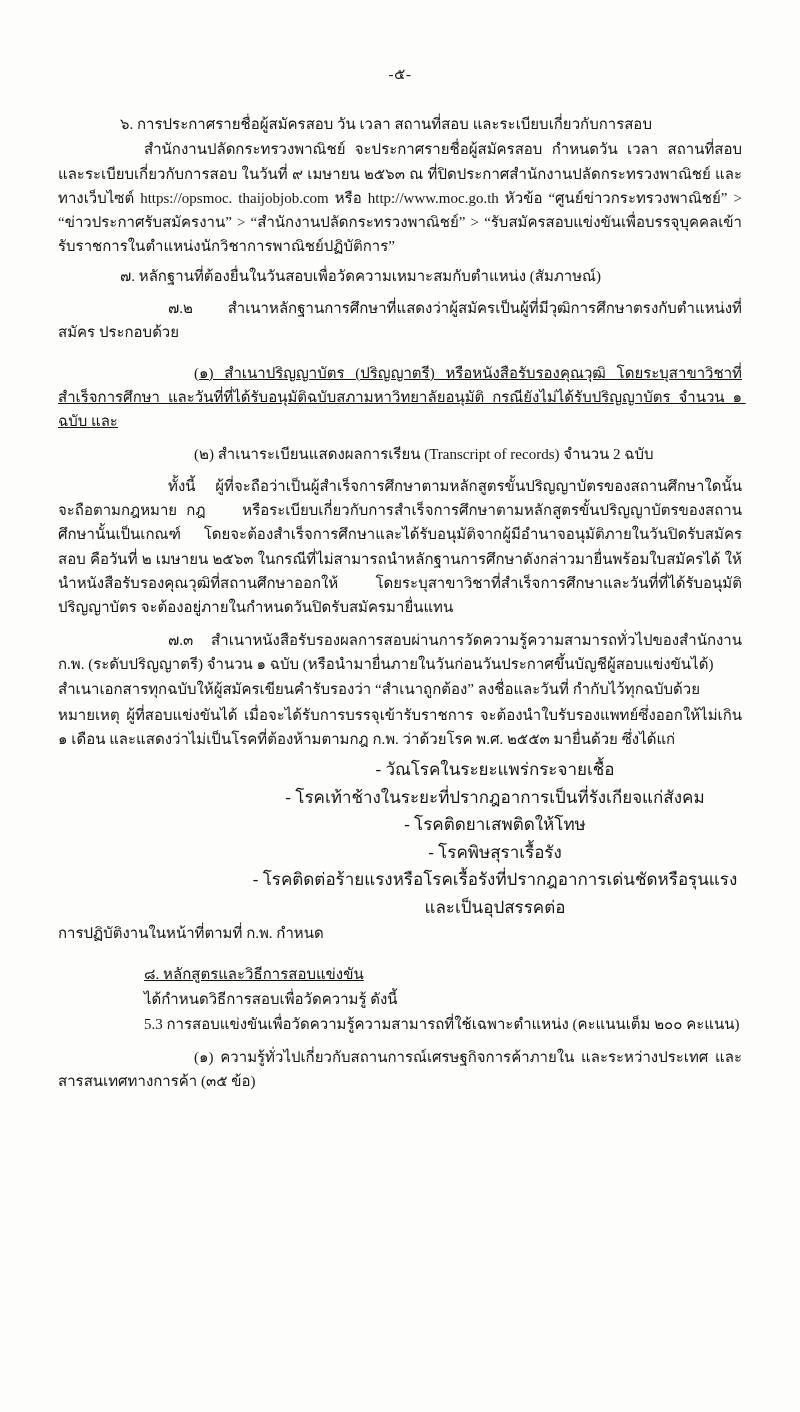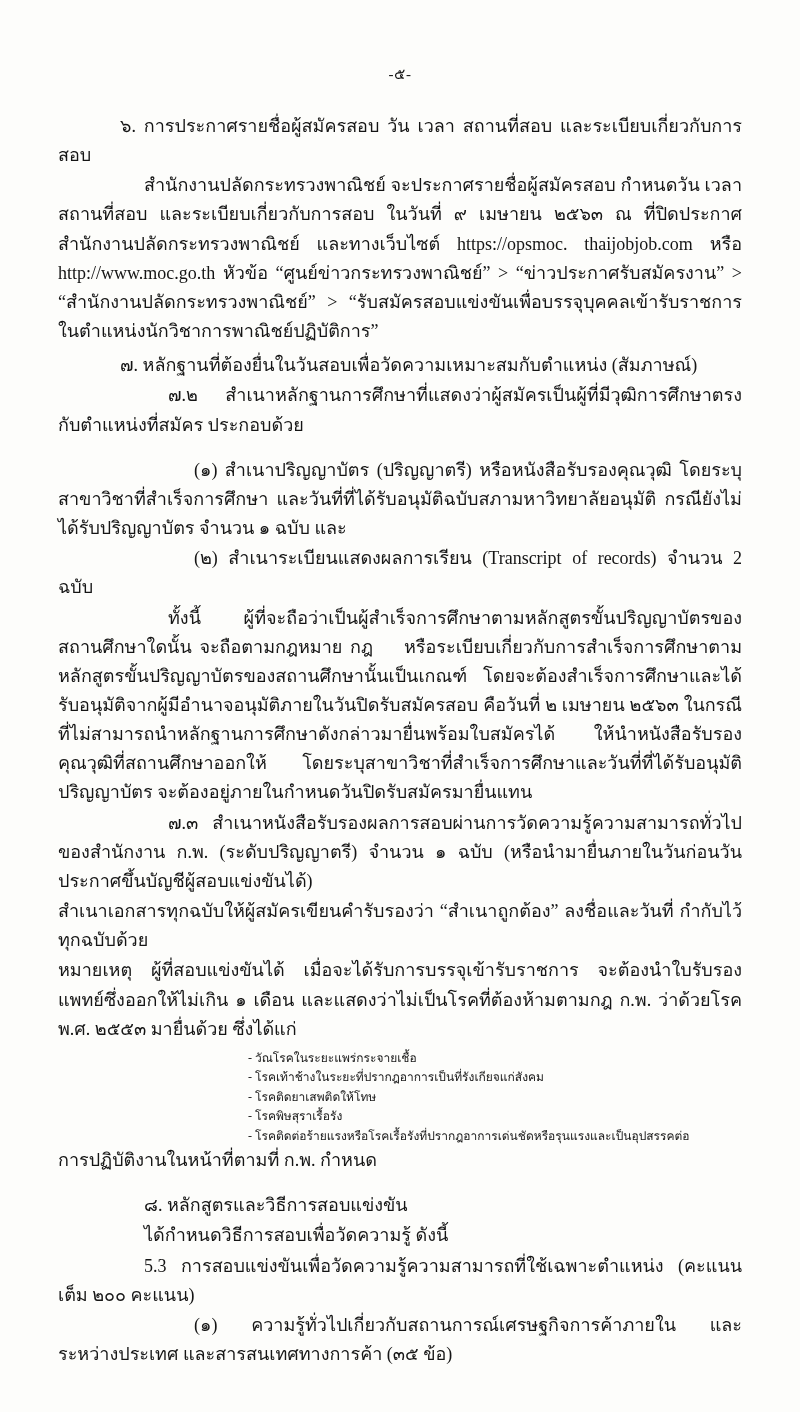"๖. การประกาศรายชื่อผู้สมัครสอบ วัน เวลา" .para { font-size: 18px -> 15px }
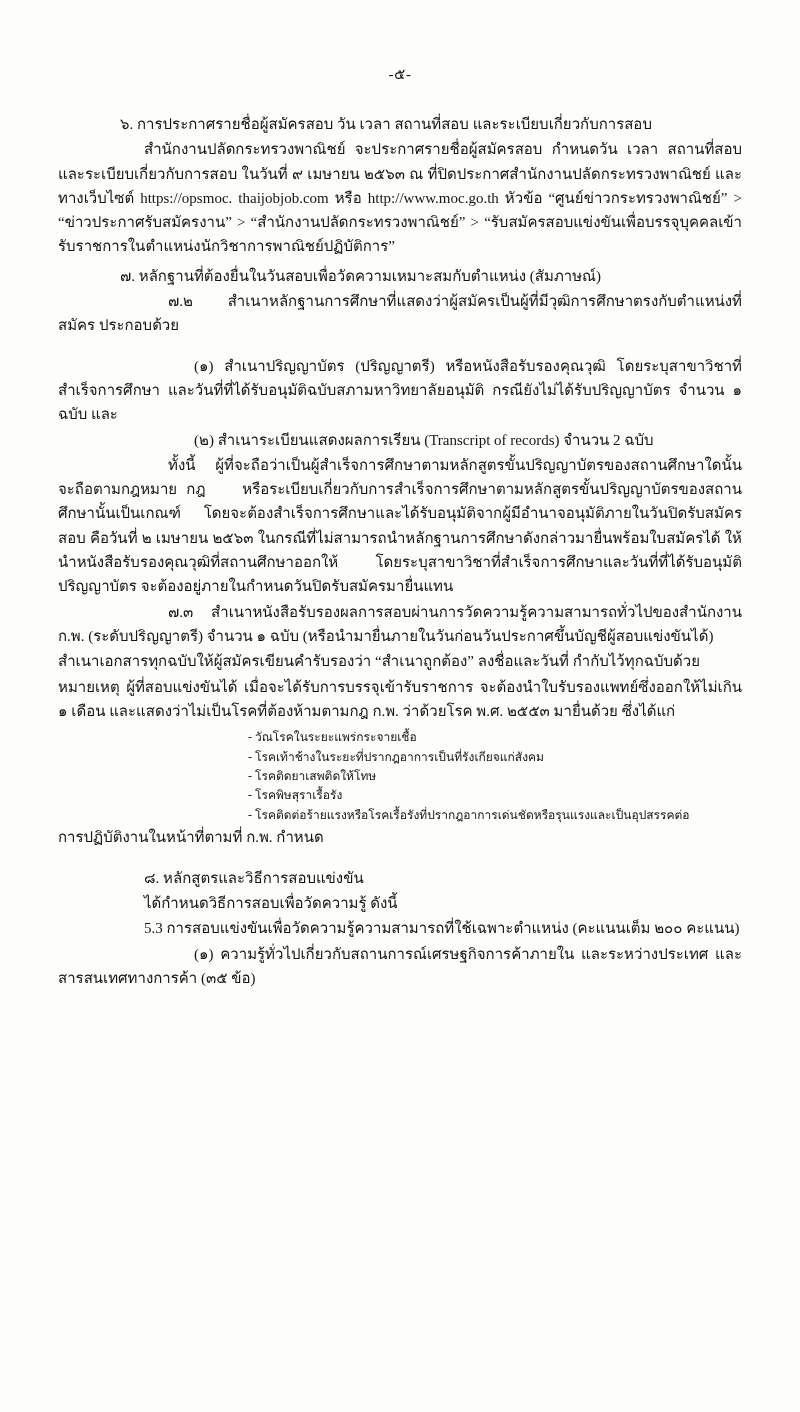"๗.๒" .gap-m { margin-top: 1px -> 8px }
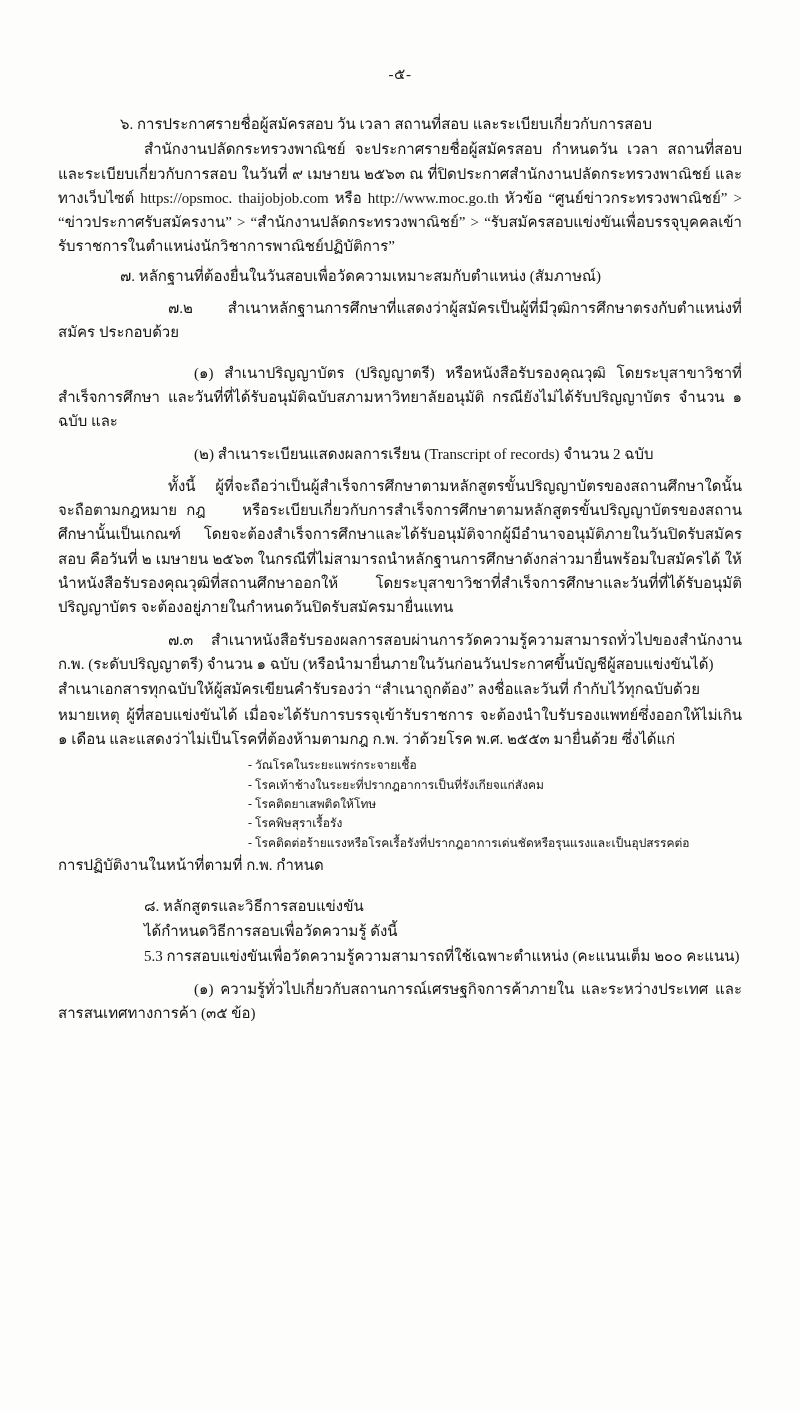"(๑) สำเนาปริญญาบัตร (ปริญญาตรี)" .gap-l { text-decoration: none -> underline }
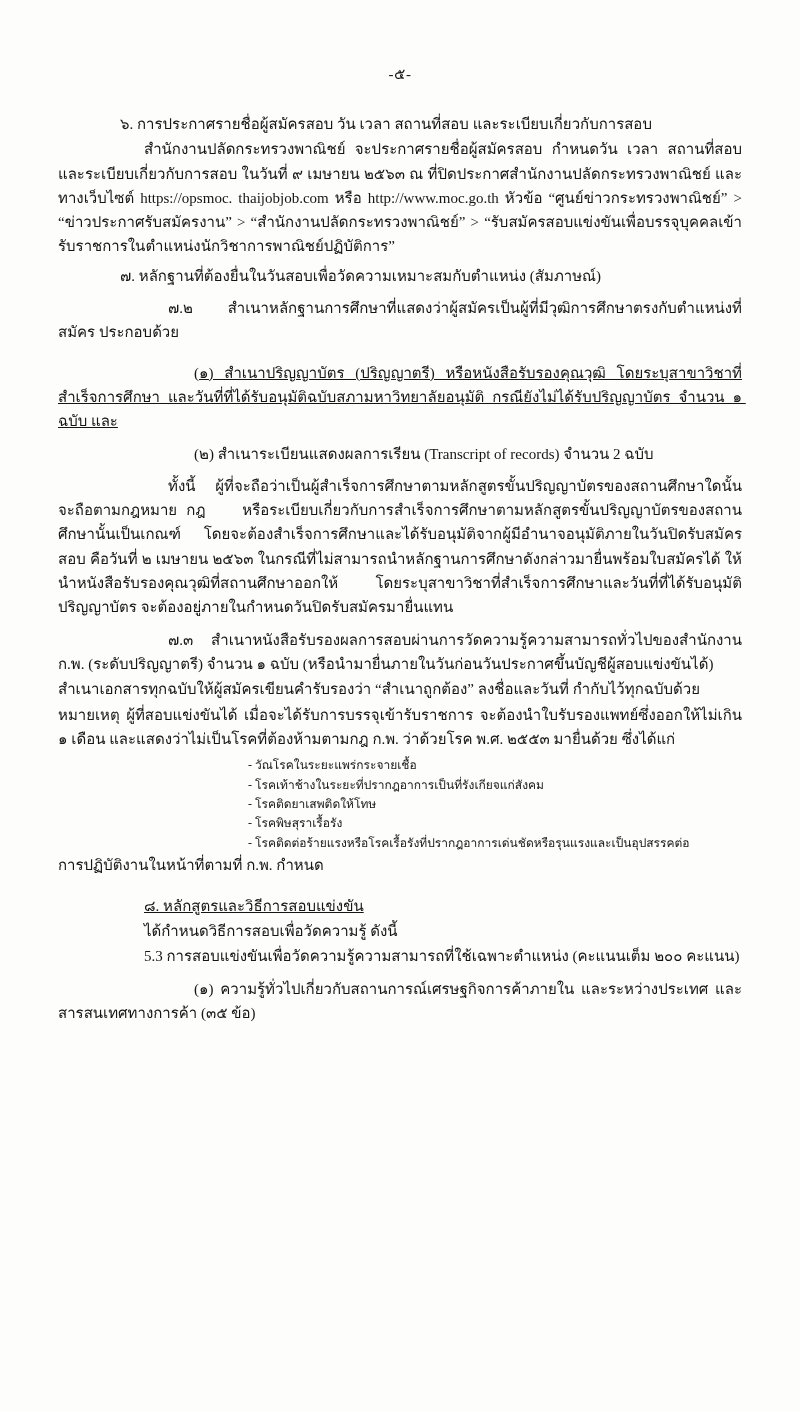"- วัณโรคในระยะแพร่กระจายเชื้อ" .bullet-line { font-size: 12px -> 17px; text-align: none -> center }
